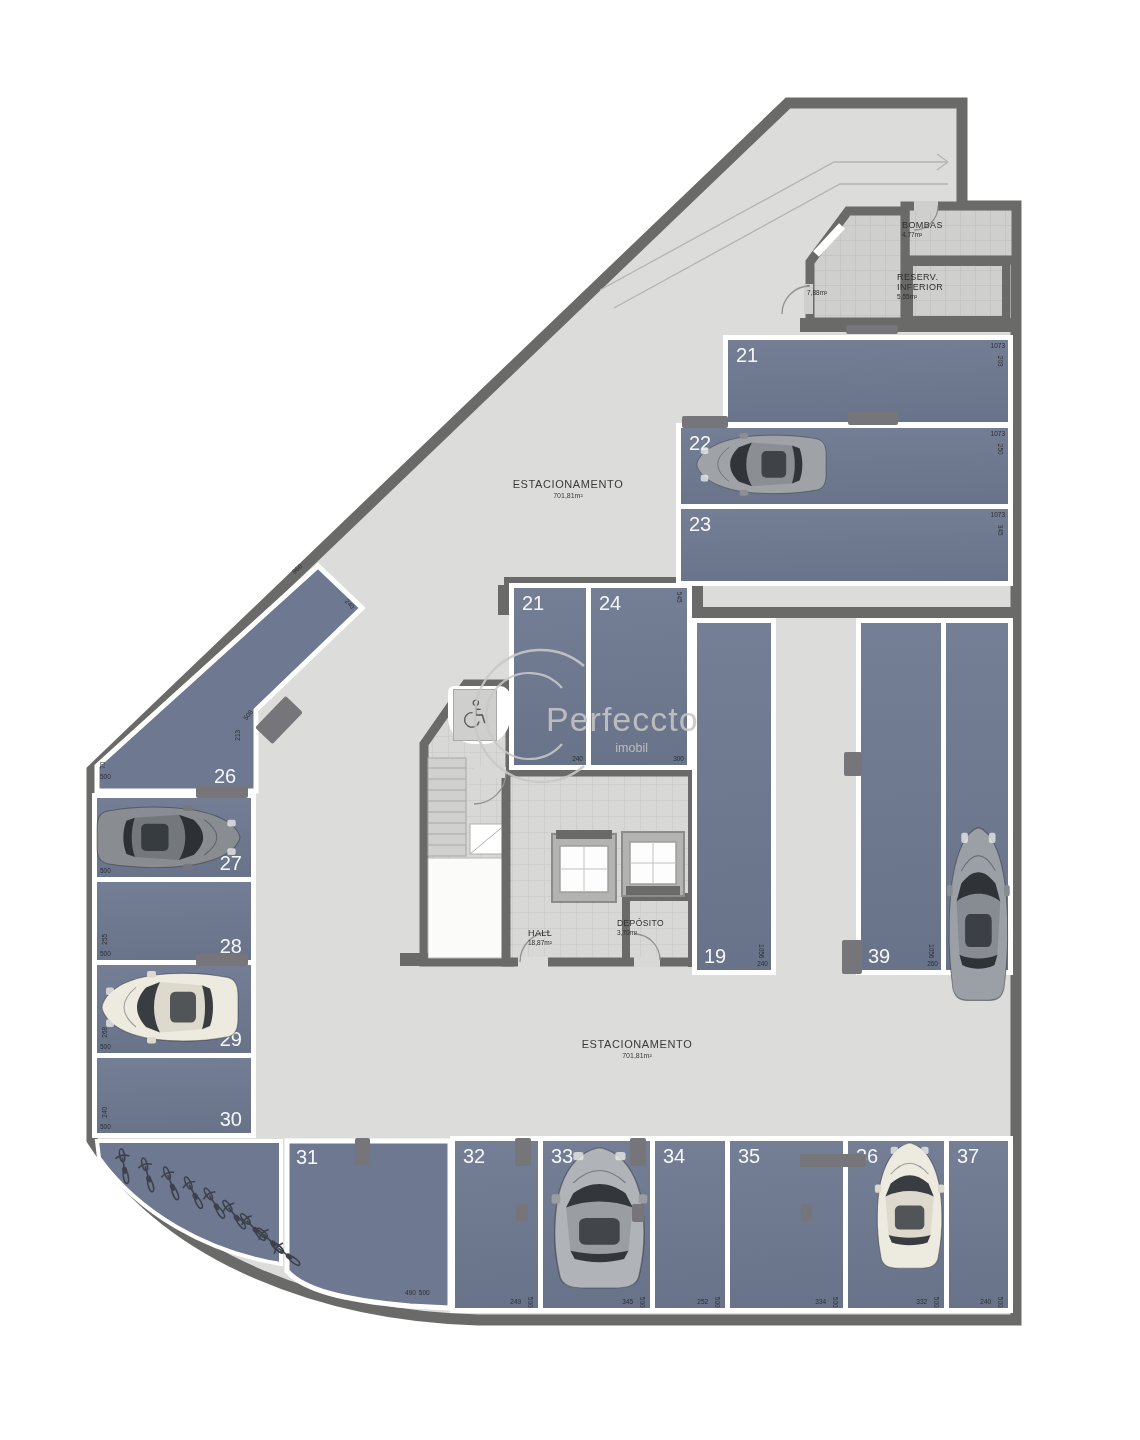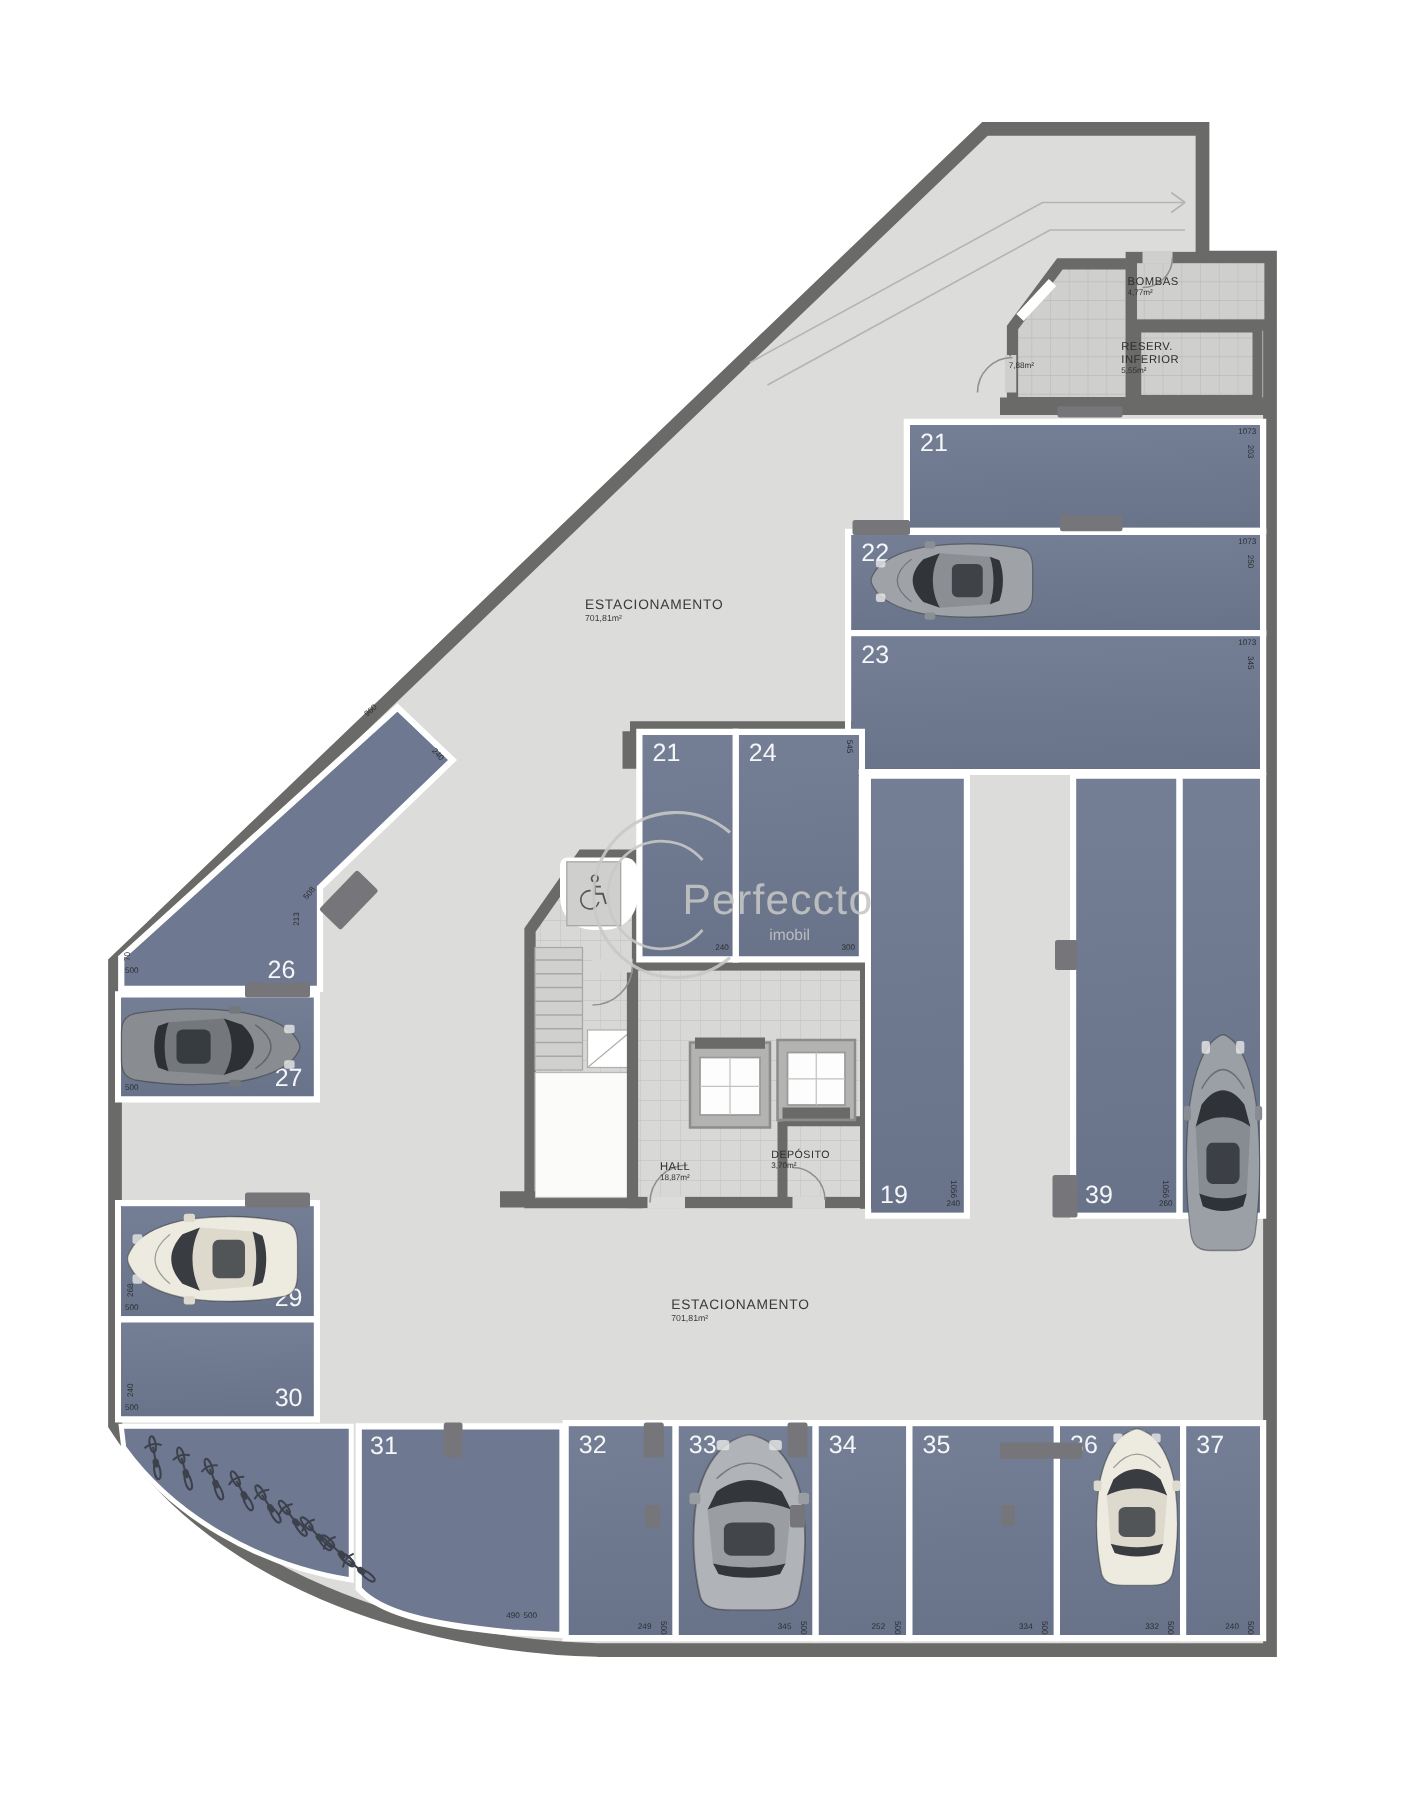"ESTACIONAMENTO" .arealabel { text-align: left -> center }
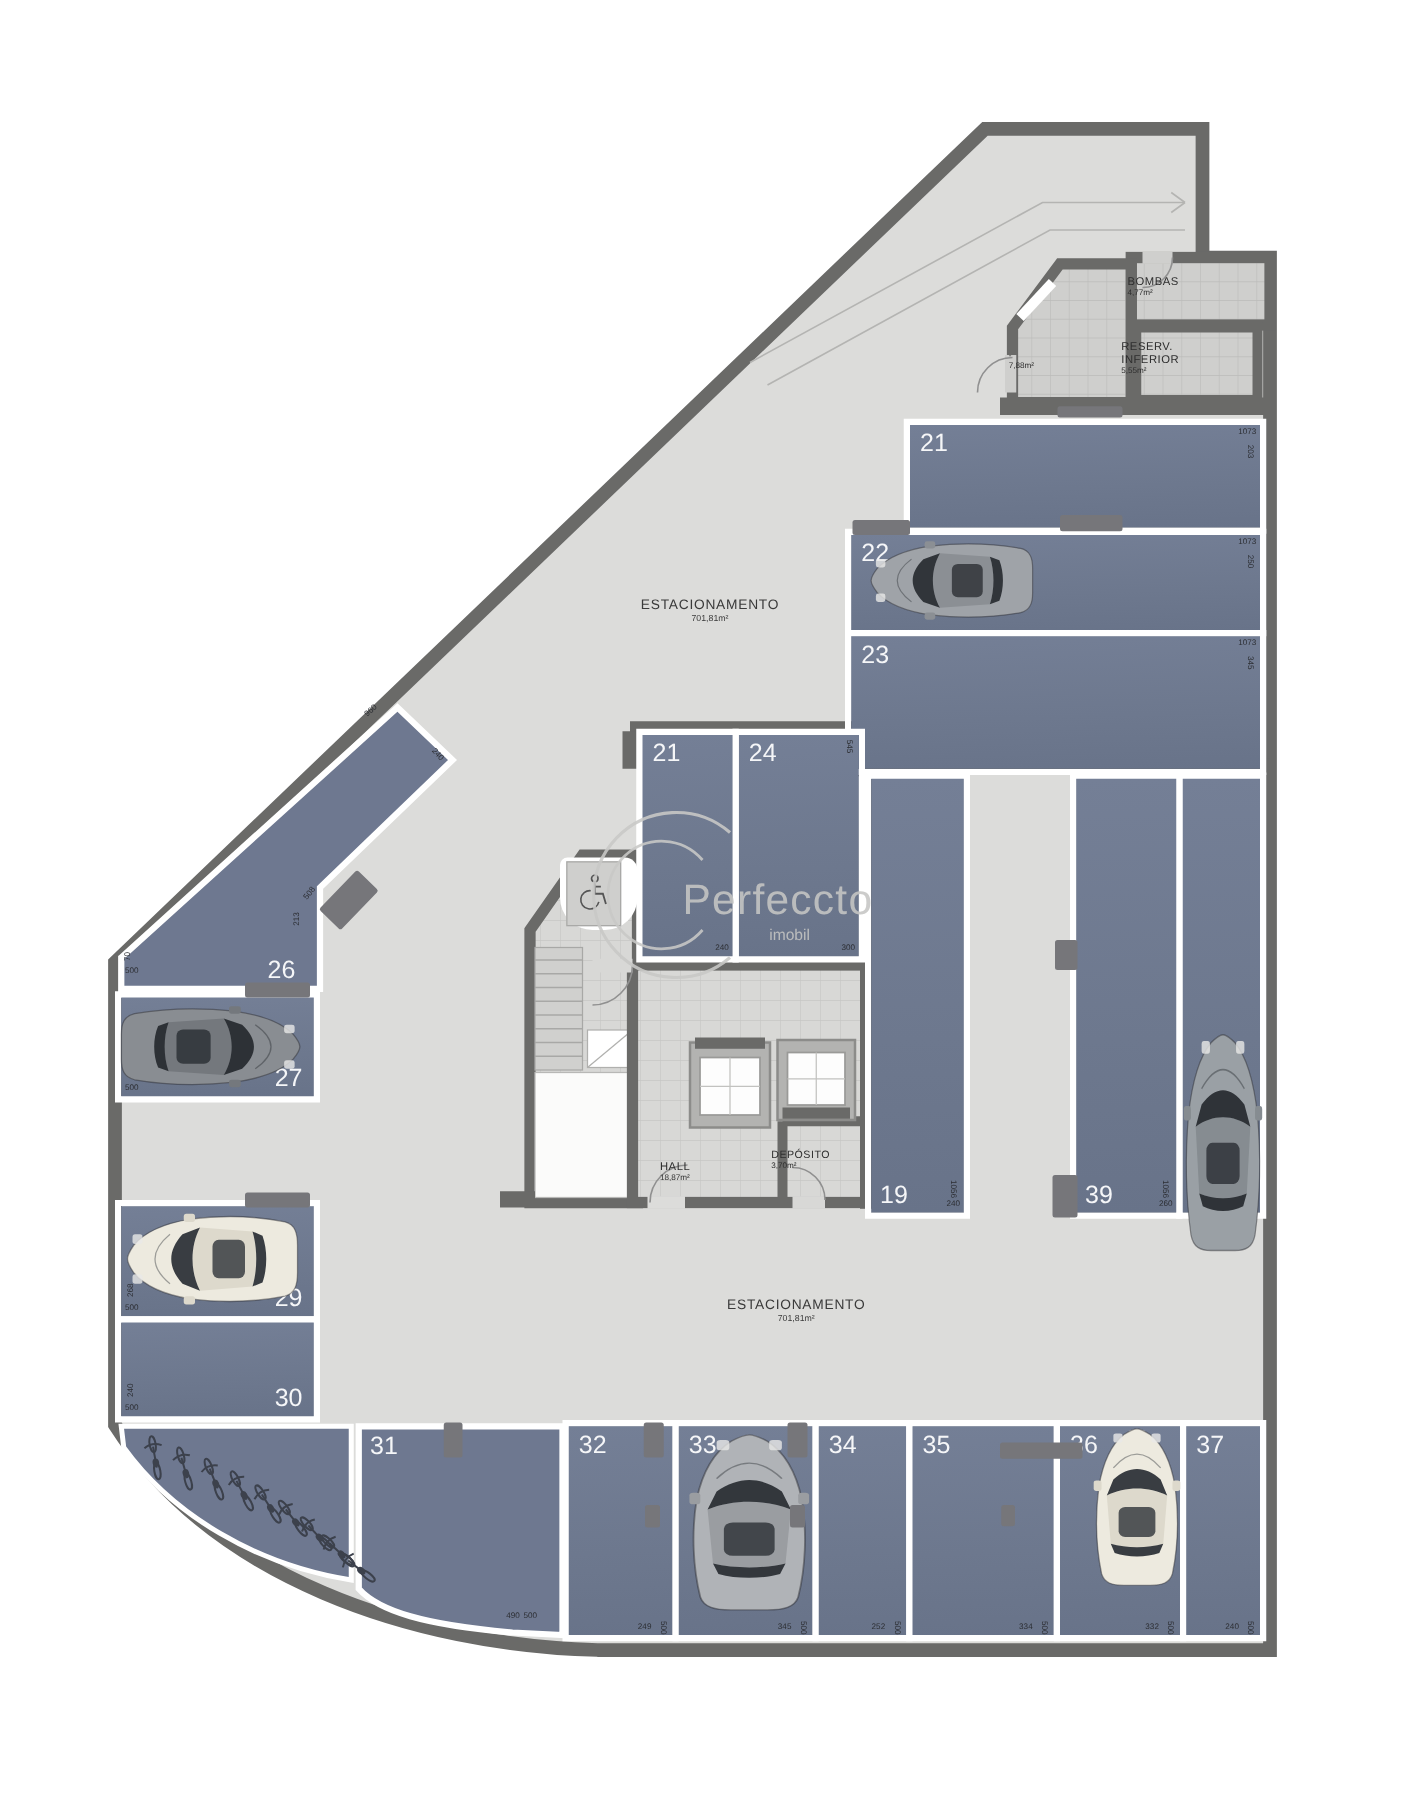"23" div.bay { height: 106px -> 72px }
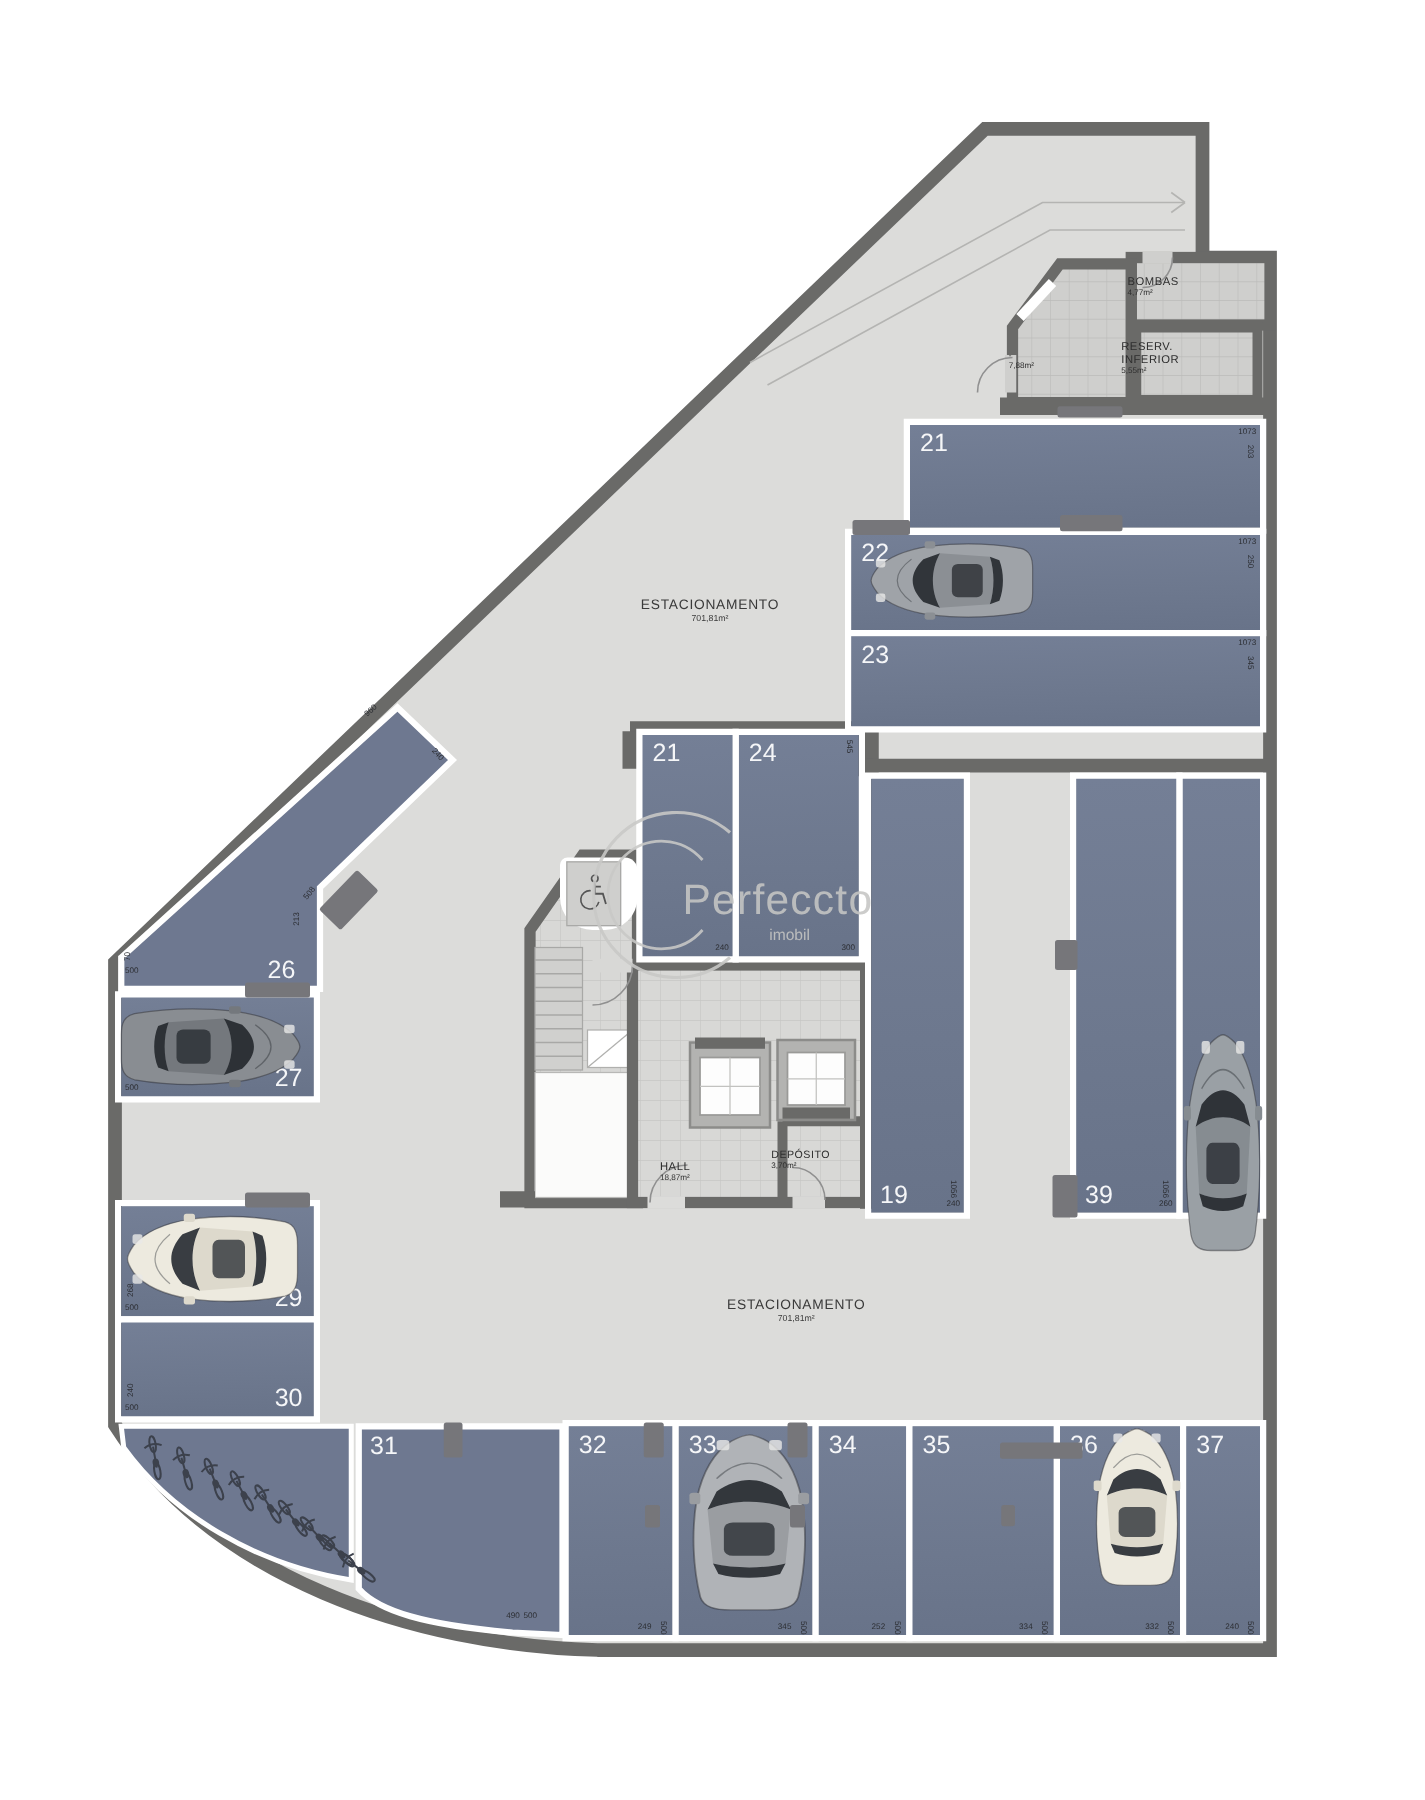"28" div.bay { html: none -> <div> <span>28</span> <div> <span>255</span> <span>500</span> </div> </div> }
